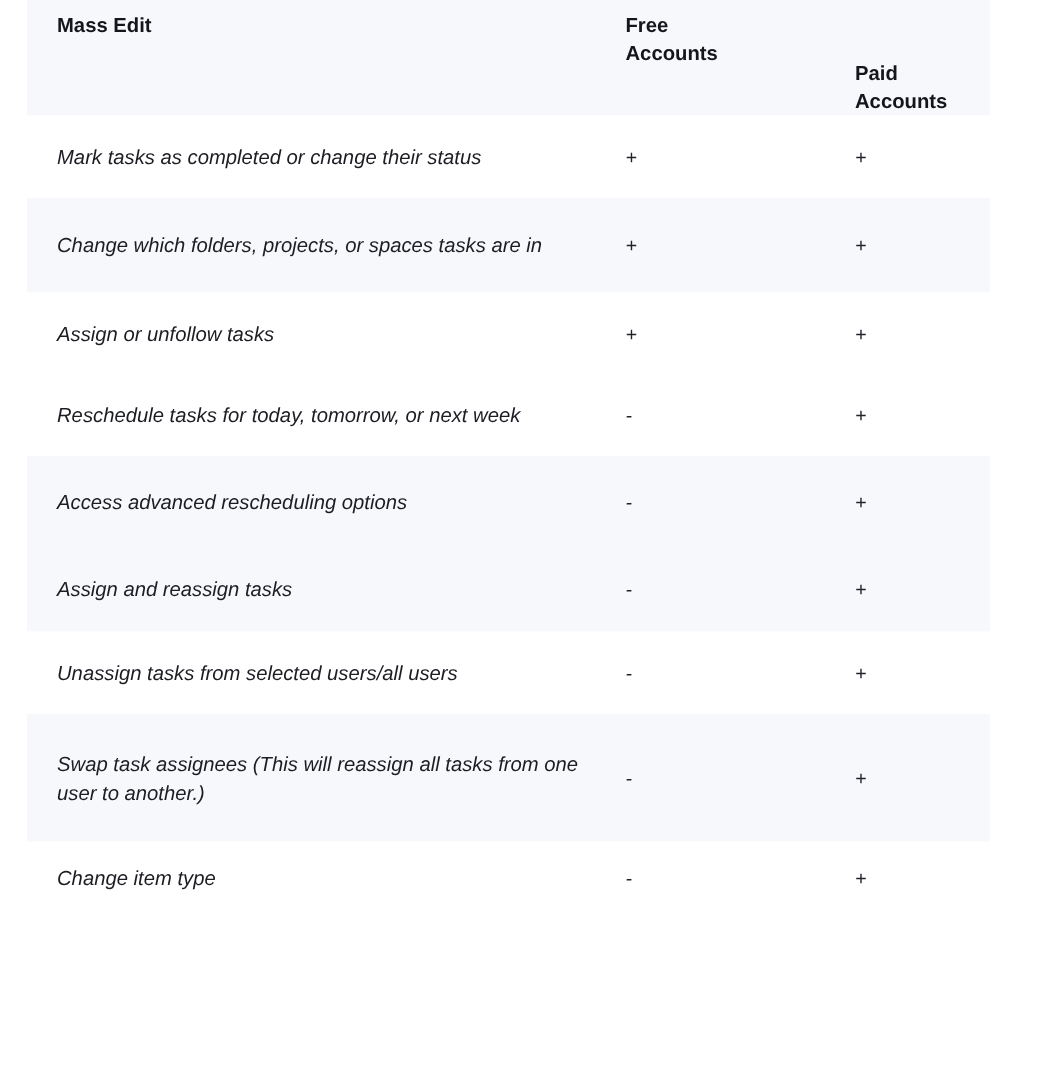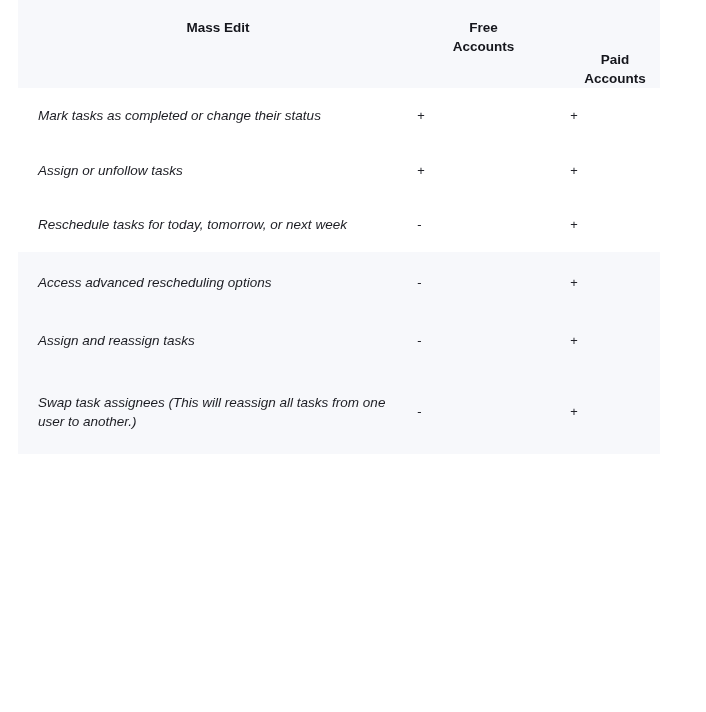"Mass Edit" thead th .hcell { padding-top: 18px -> 7px; text-align: center -> none }
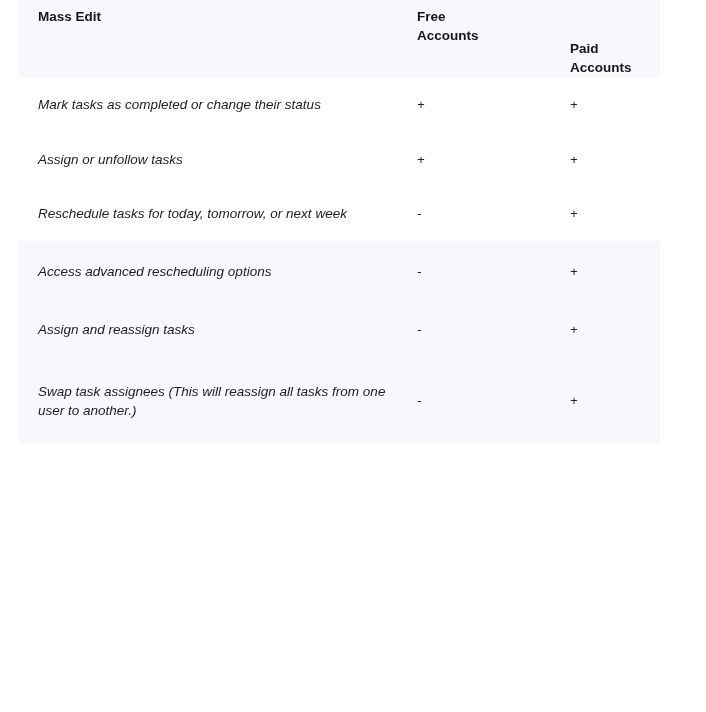"Change which folders, projects, or" tr.row-tint { html: none -> <tr> <td>Change which folders, projects, or spaces tasks are in</td> <td>+</td> <td>+</td> </tr> }
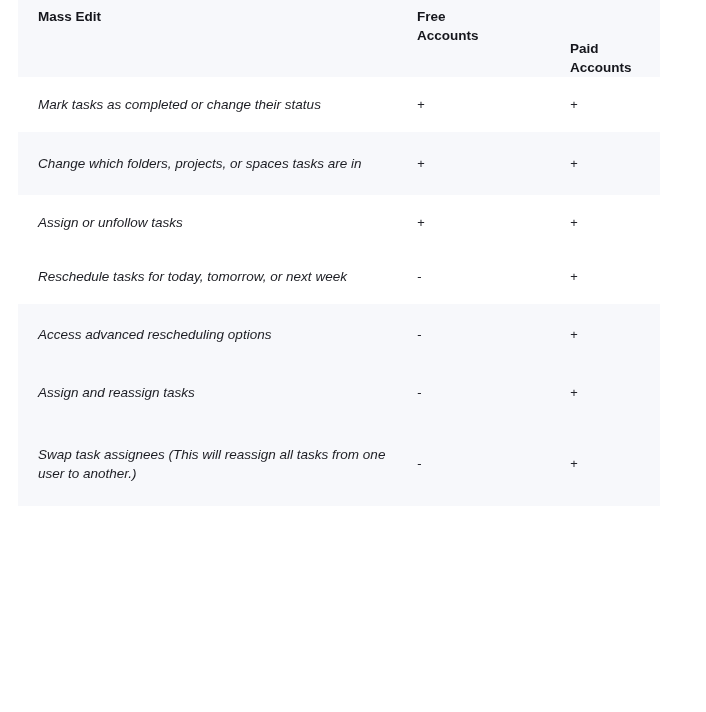"Unassign tasks from selected users/all" tr.row-white { html: none -> <tr> <td>Unassign tasks from selected users/all users</td> <td>-</td> <td>+</td> </tr> }
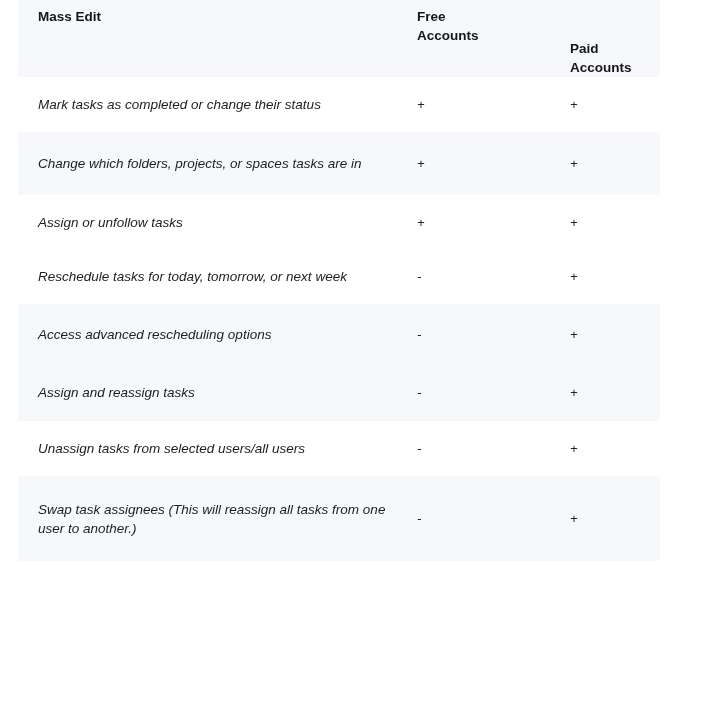"Change item type" tr.row-white { html: none -> <tr> <td>Change item type</td> <td>-</td> <td>+</td> </tr> }
